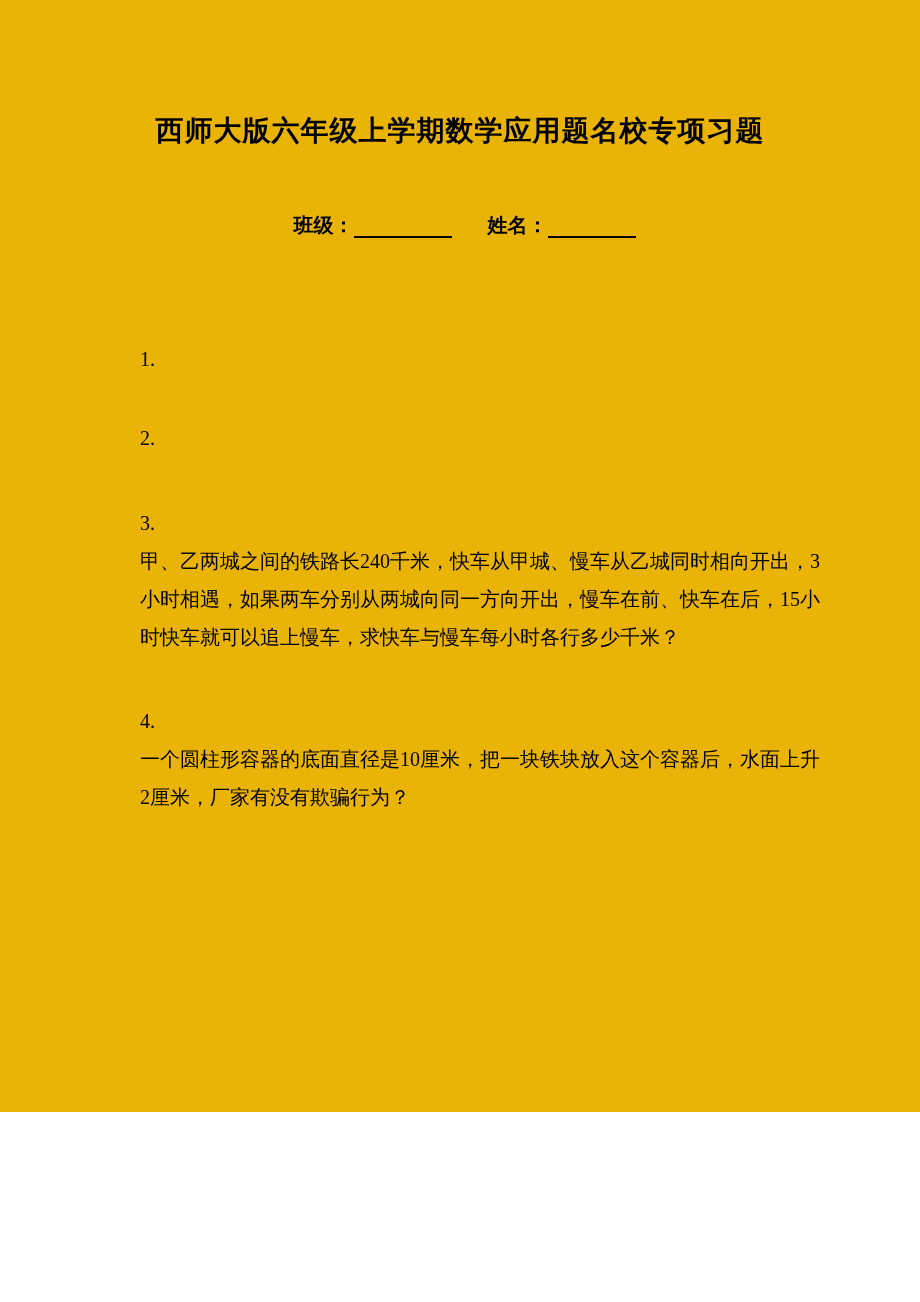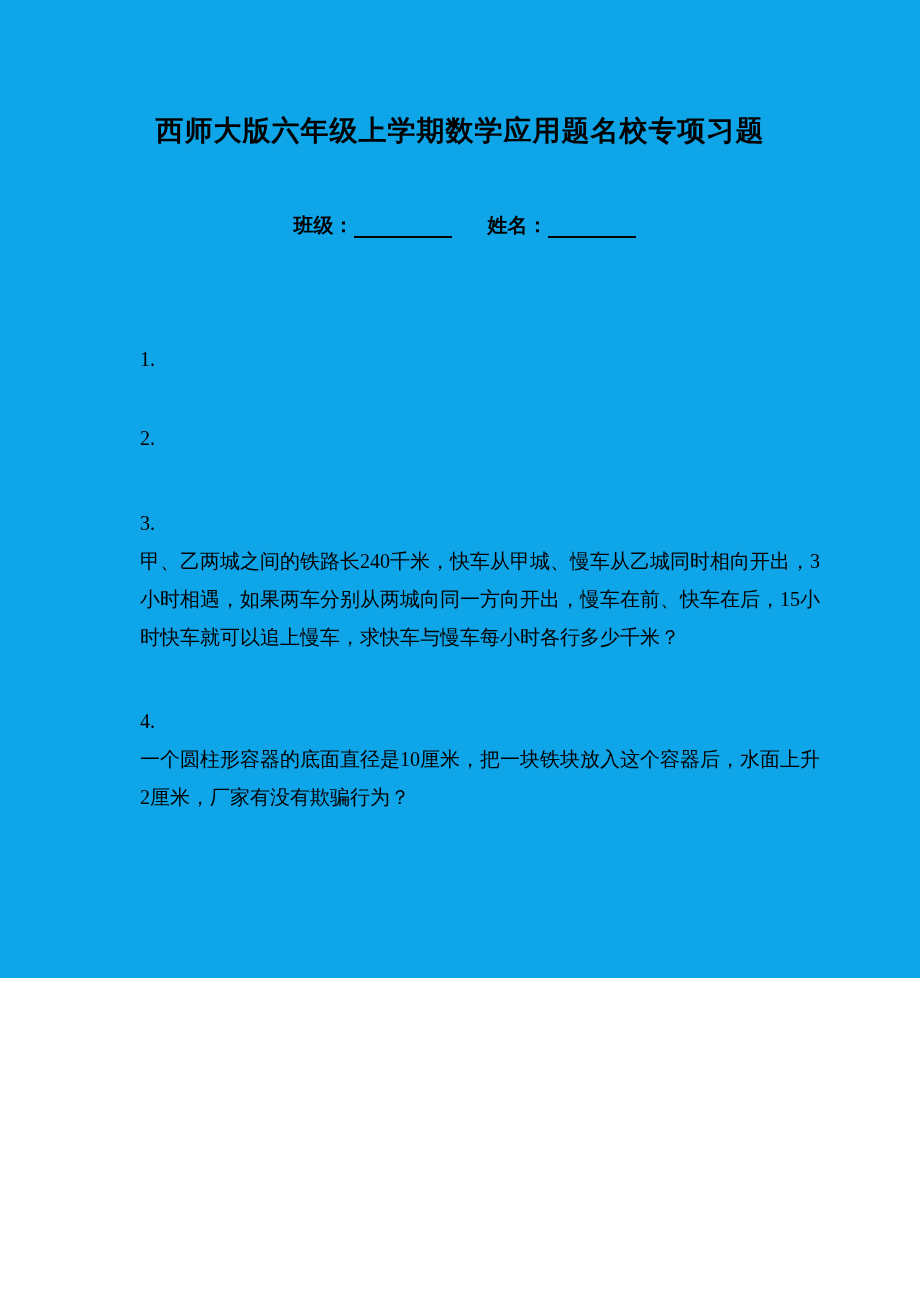"西师大版六年级上学期数学应用题名校专项习题" .sheet { background: #0ea5e9 -> #eab308; height: 978px -> 1112px }
